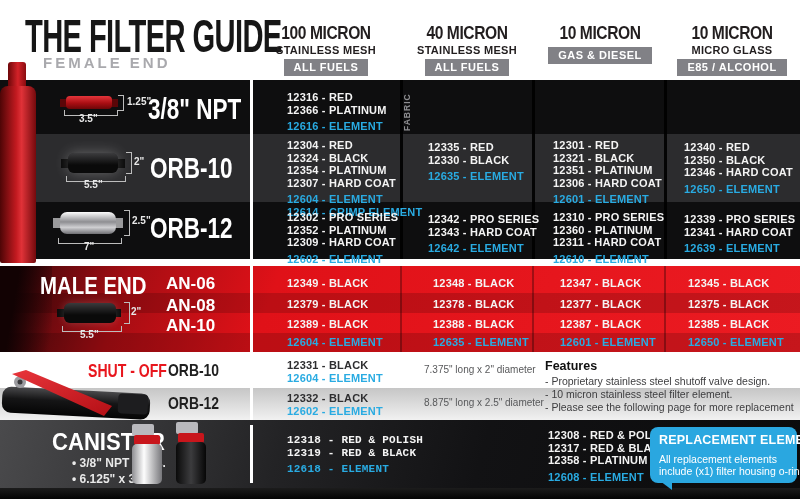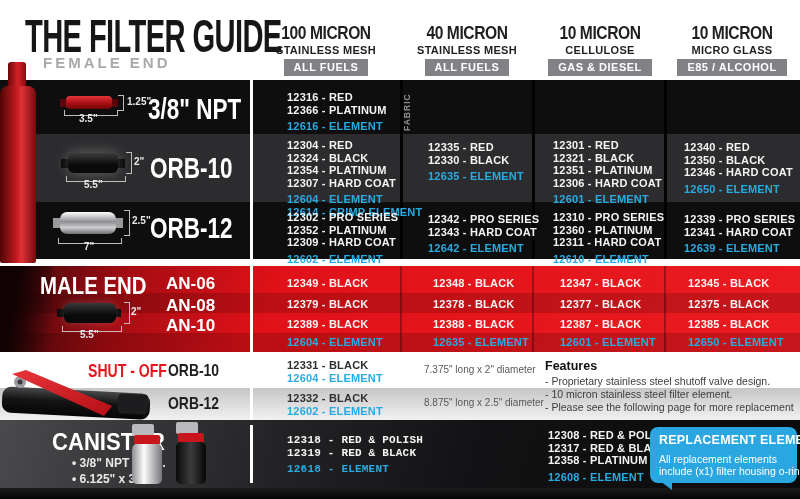"CELLULOSE" div.media { html: <div>CELLULOSE</div> -> none }
